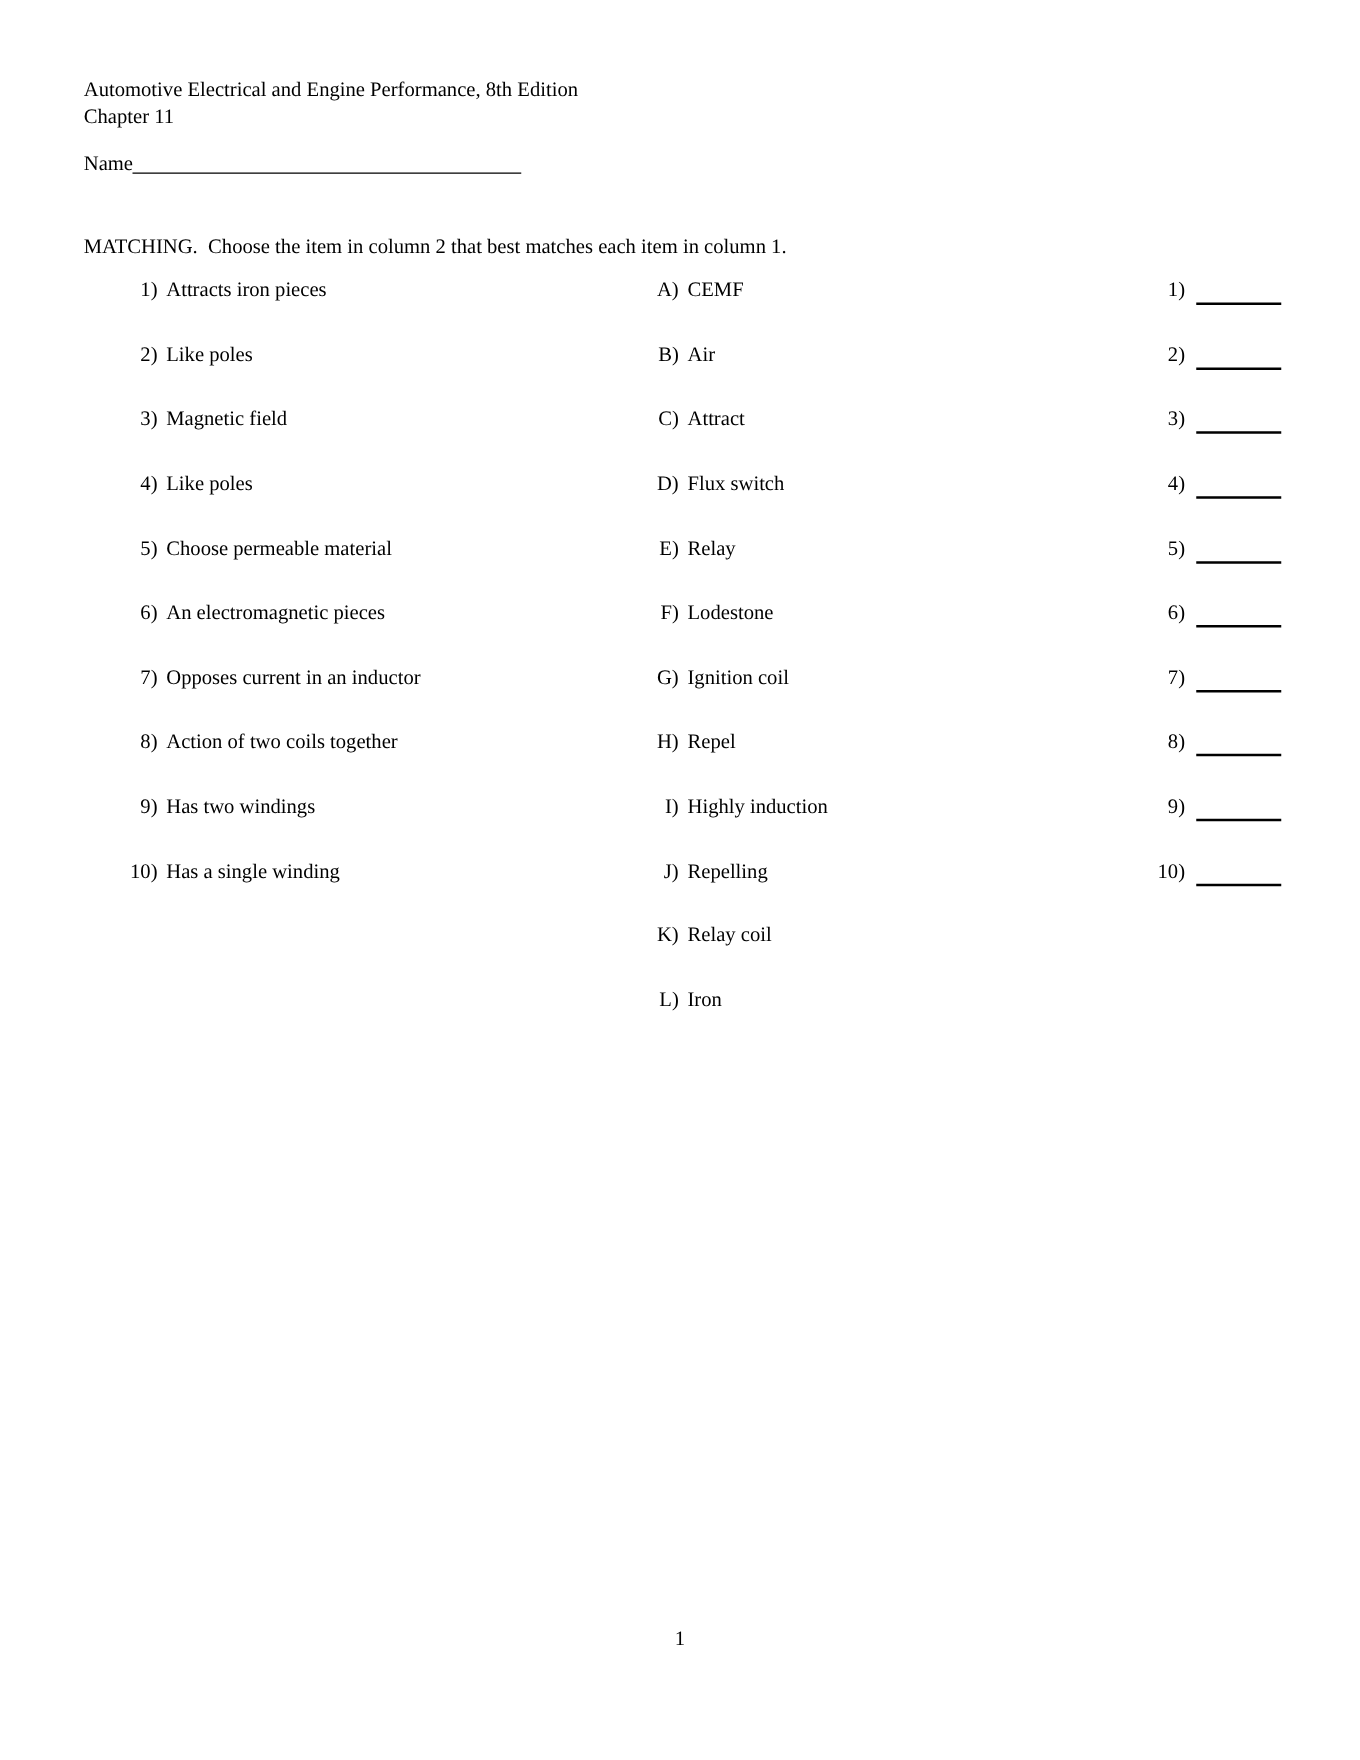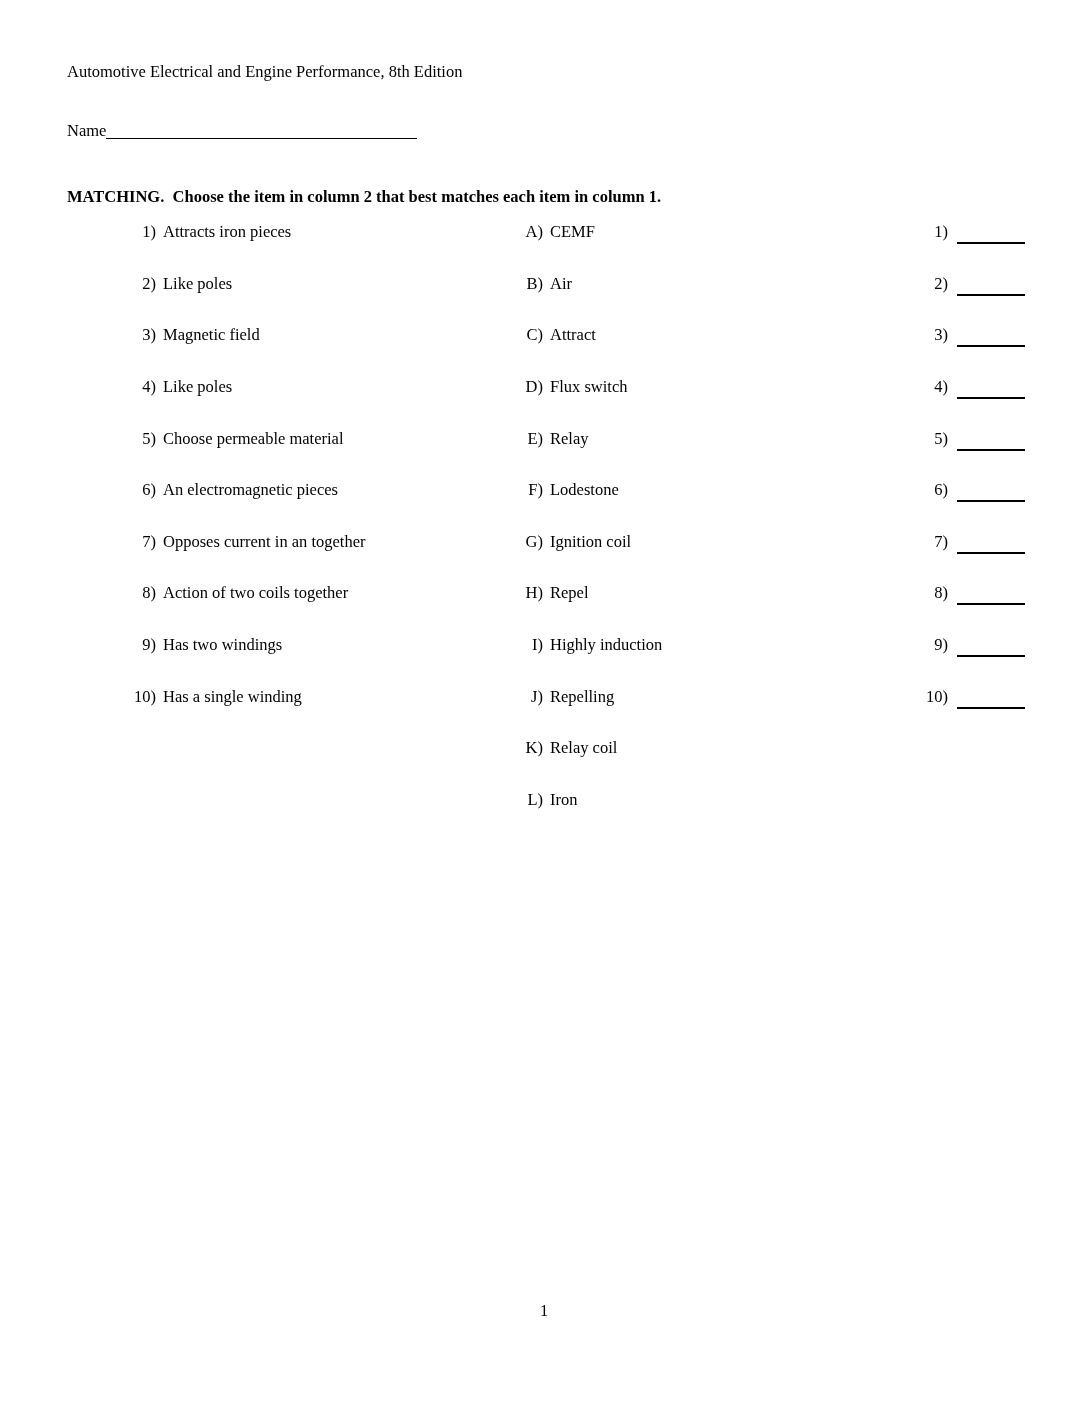"Chapter 11" div { html: none -> <div>Chapter 11</div> }
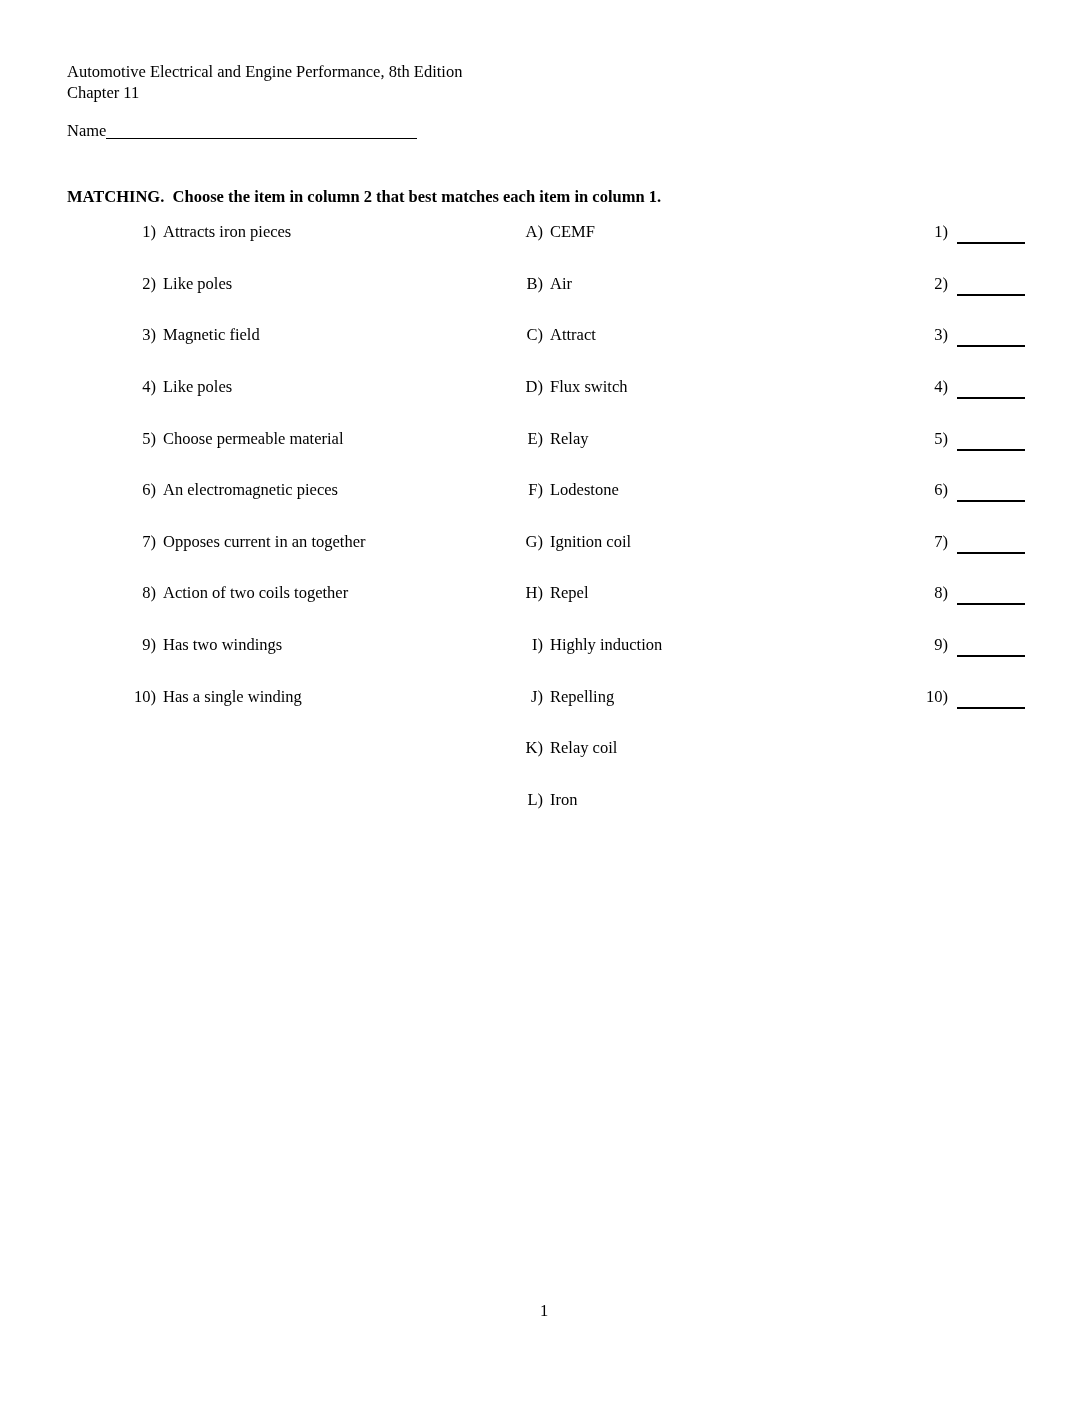"MATCHING. Choose the item in" .instructions { font-weight: bold -> normal }
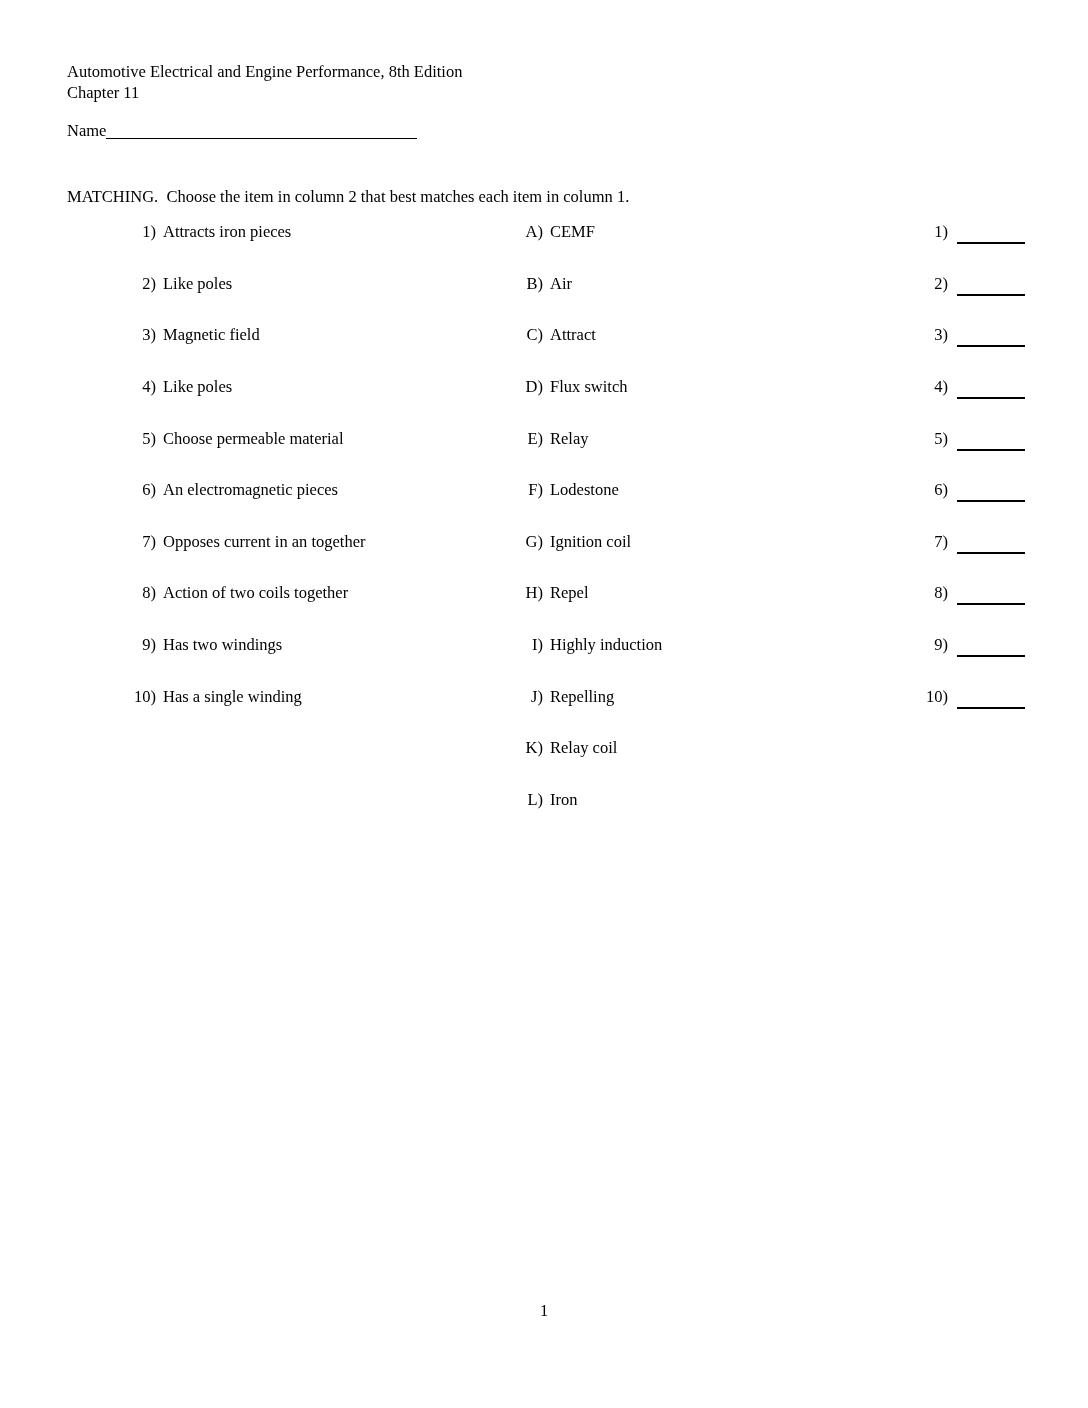"1) Attracts iron pieces" .col1 { left: 80px -> 50px }
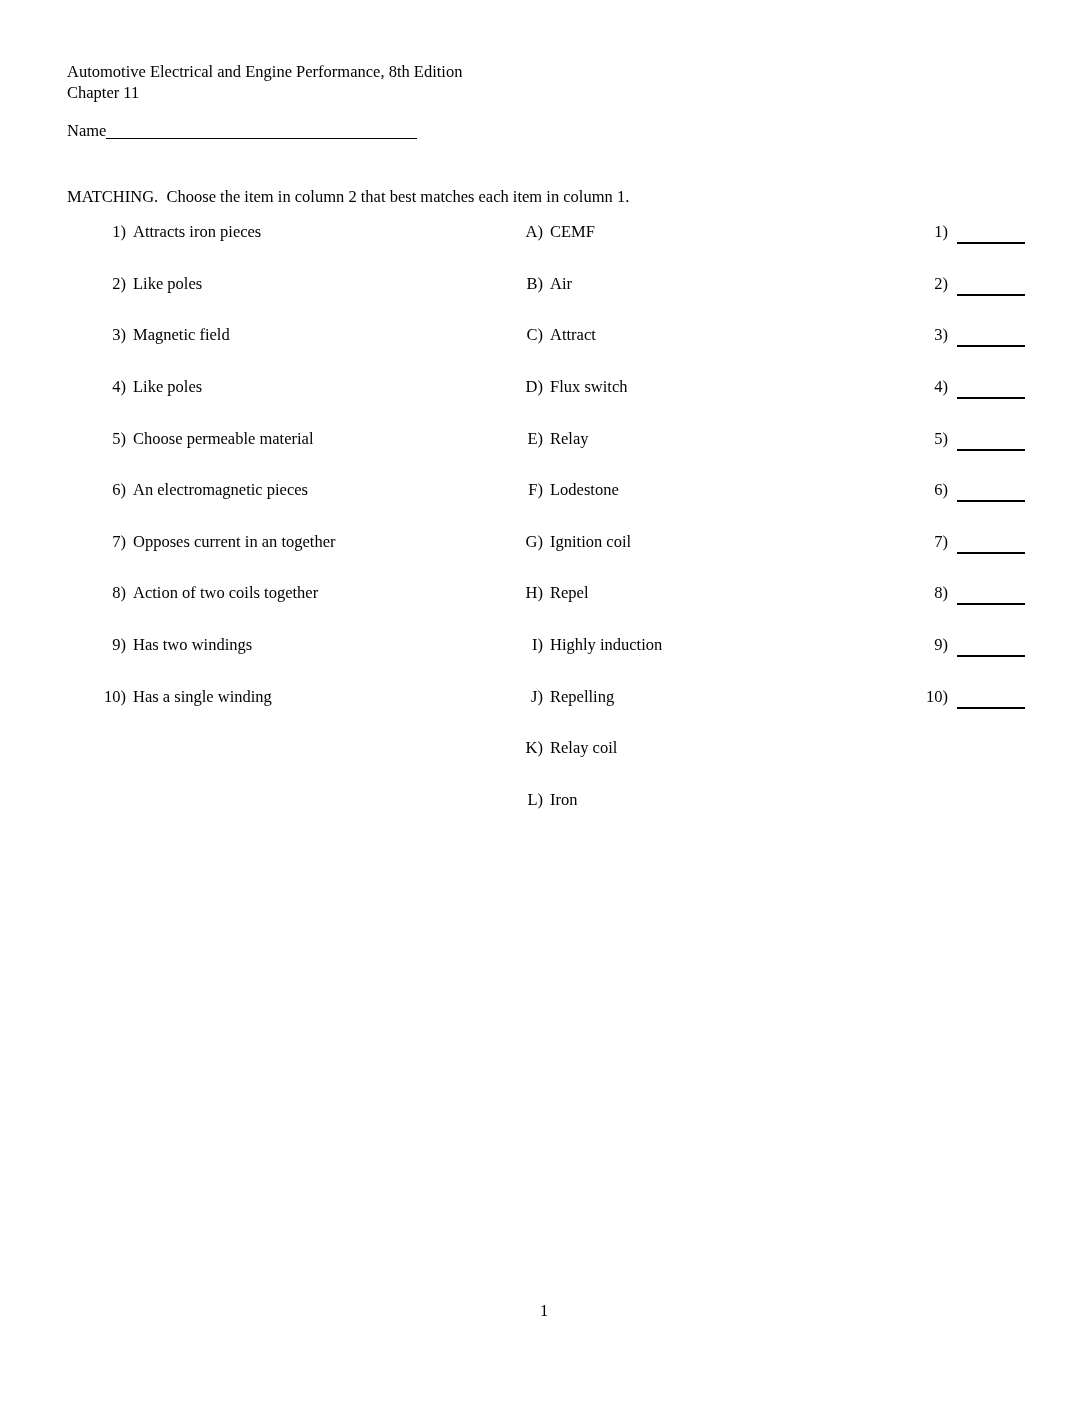"Opposes current in an together" span { text: together -> inductor }
